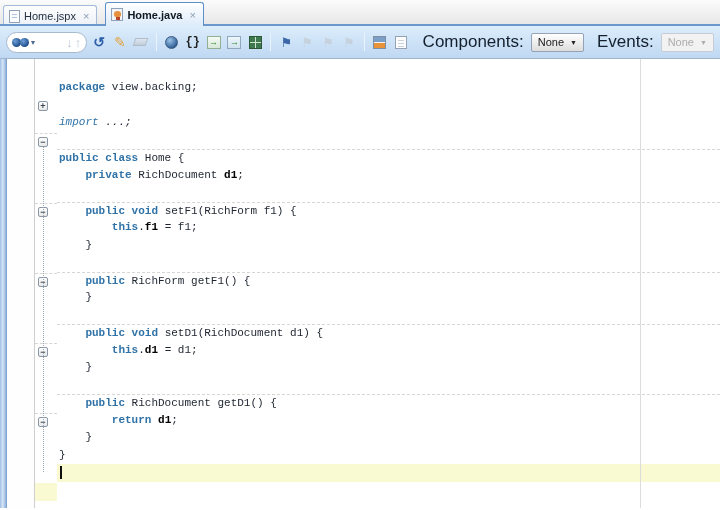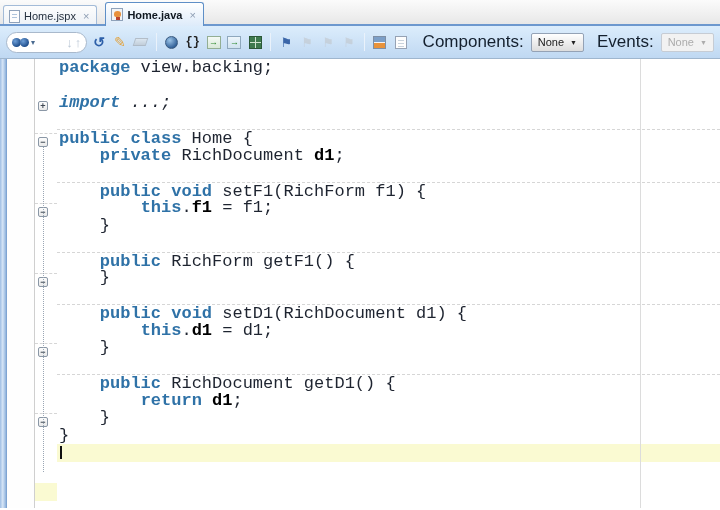"package view.backing;" .code-area { font-size: 17px -> 11px; padding-top: 0 -> 20px }
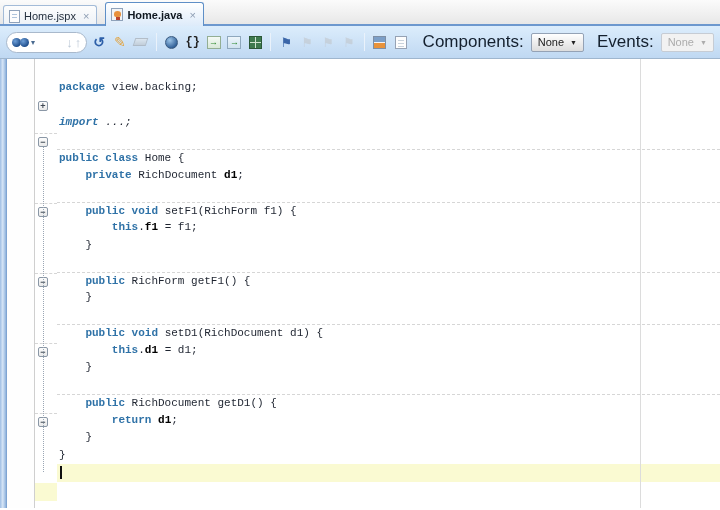"import" .tk-ki { font-weight: bold -> normal }
